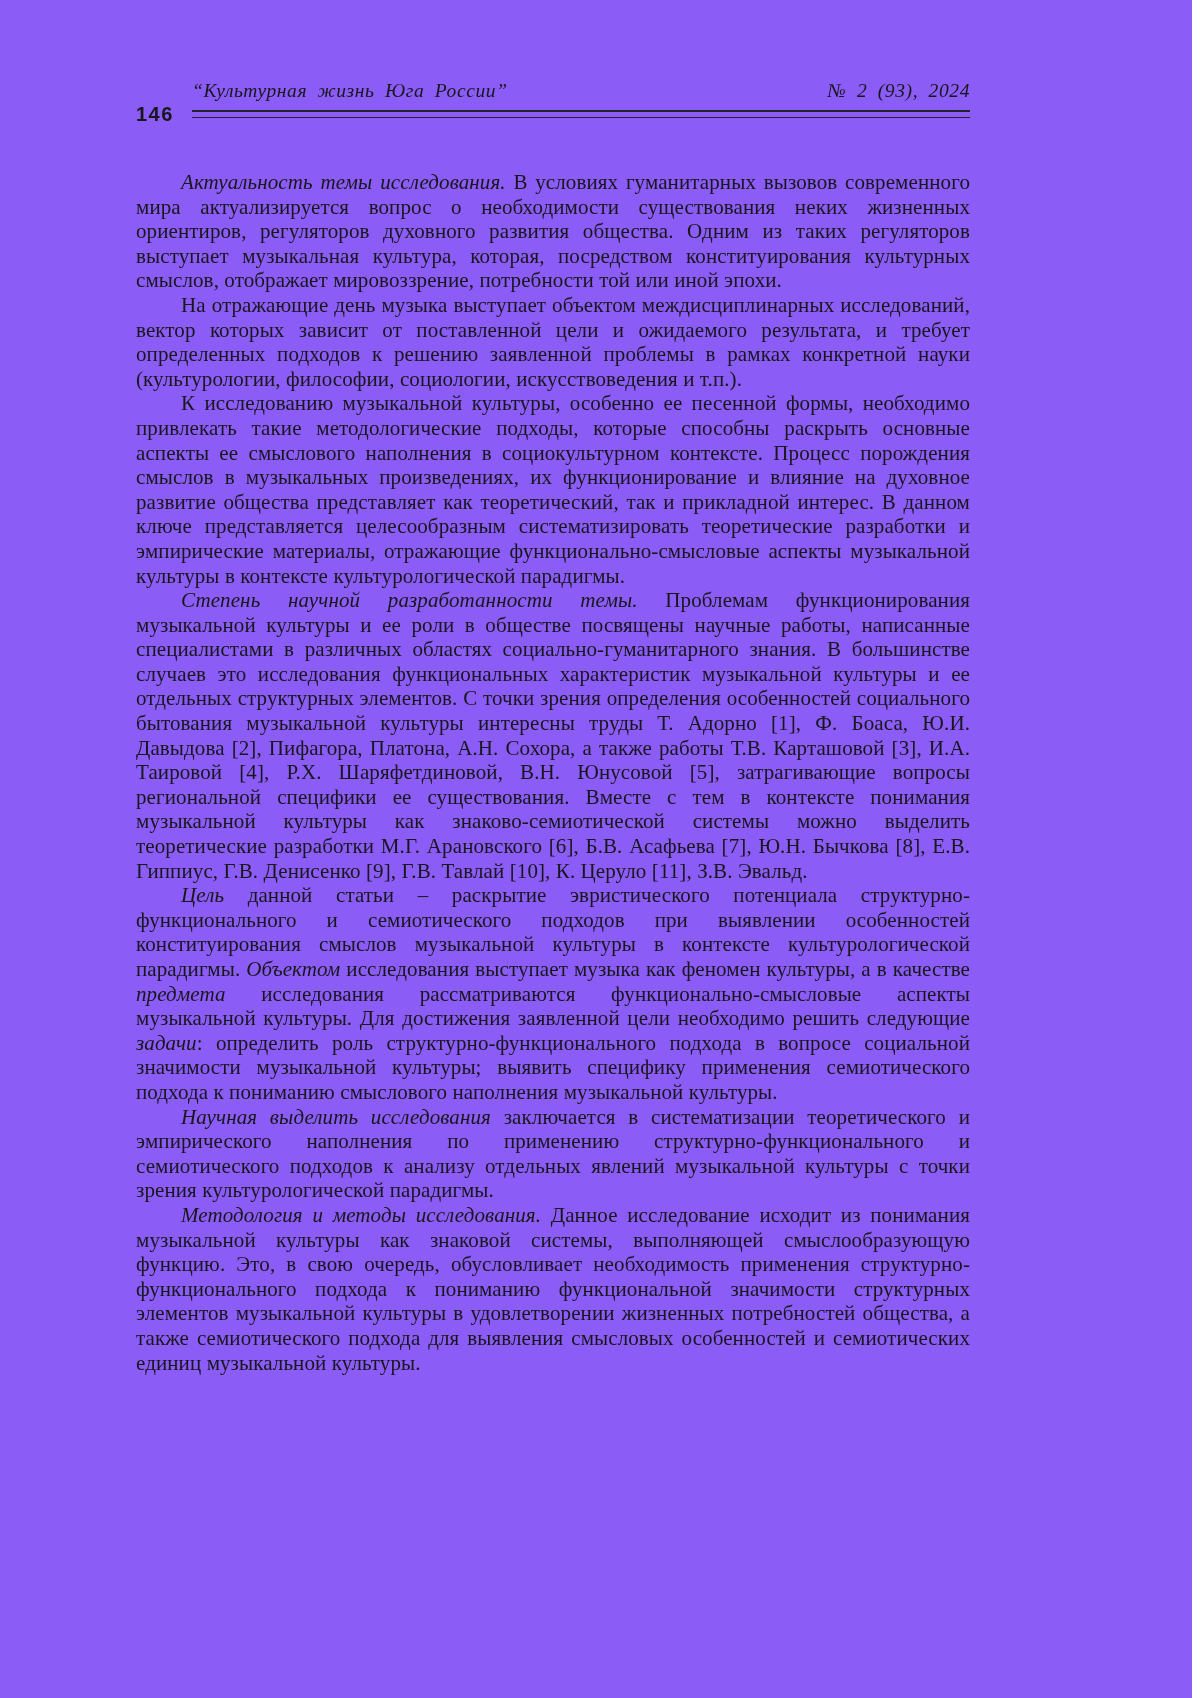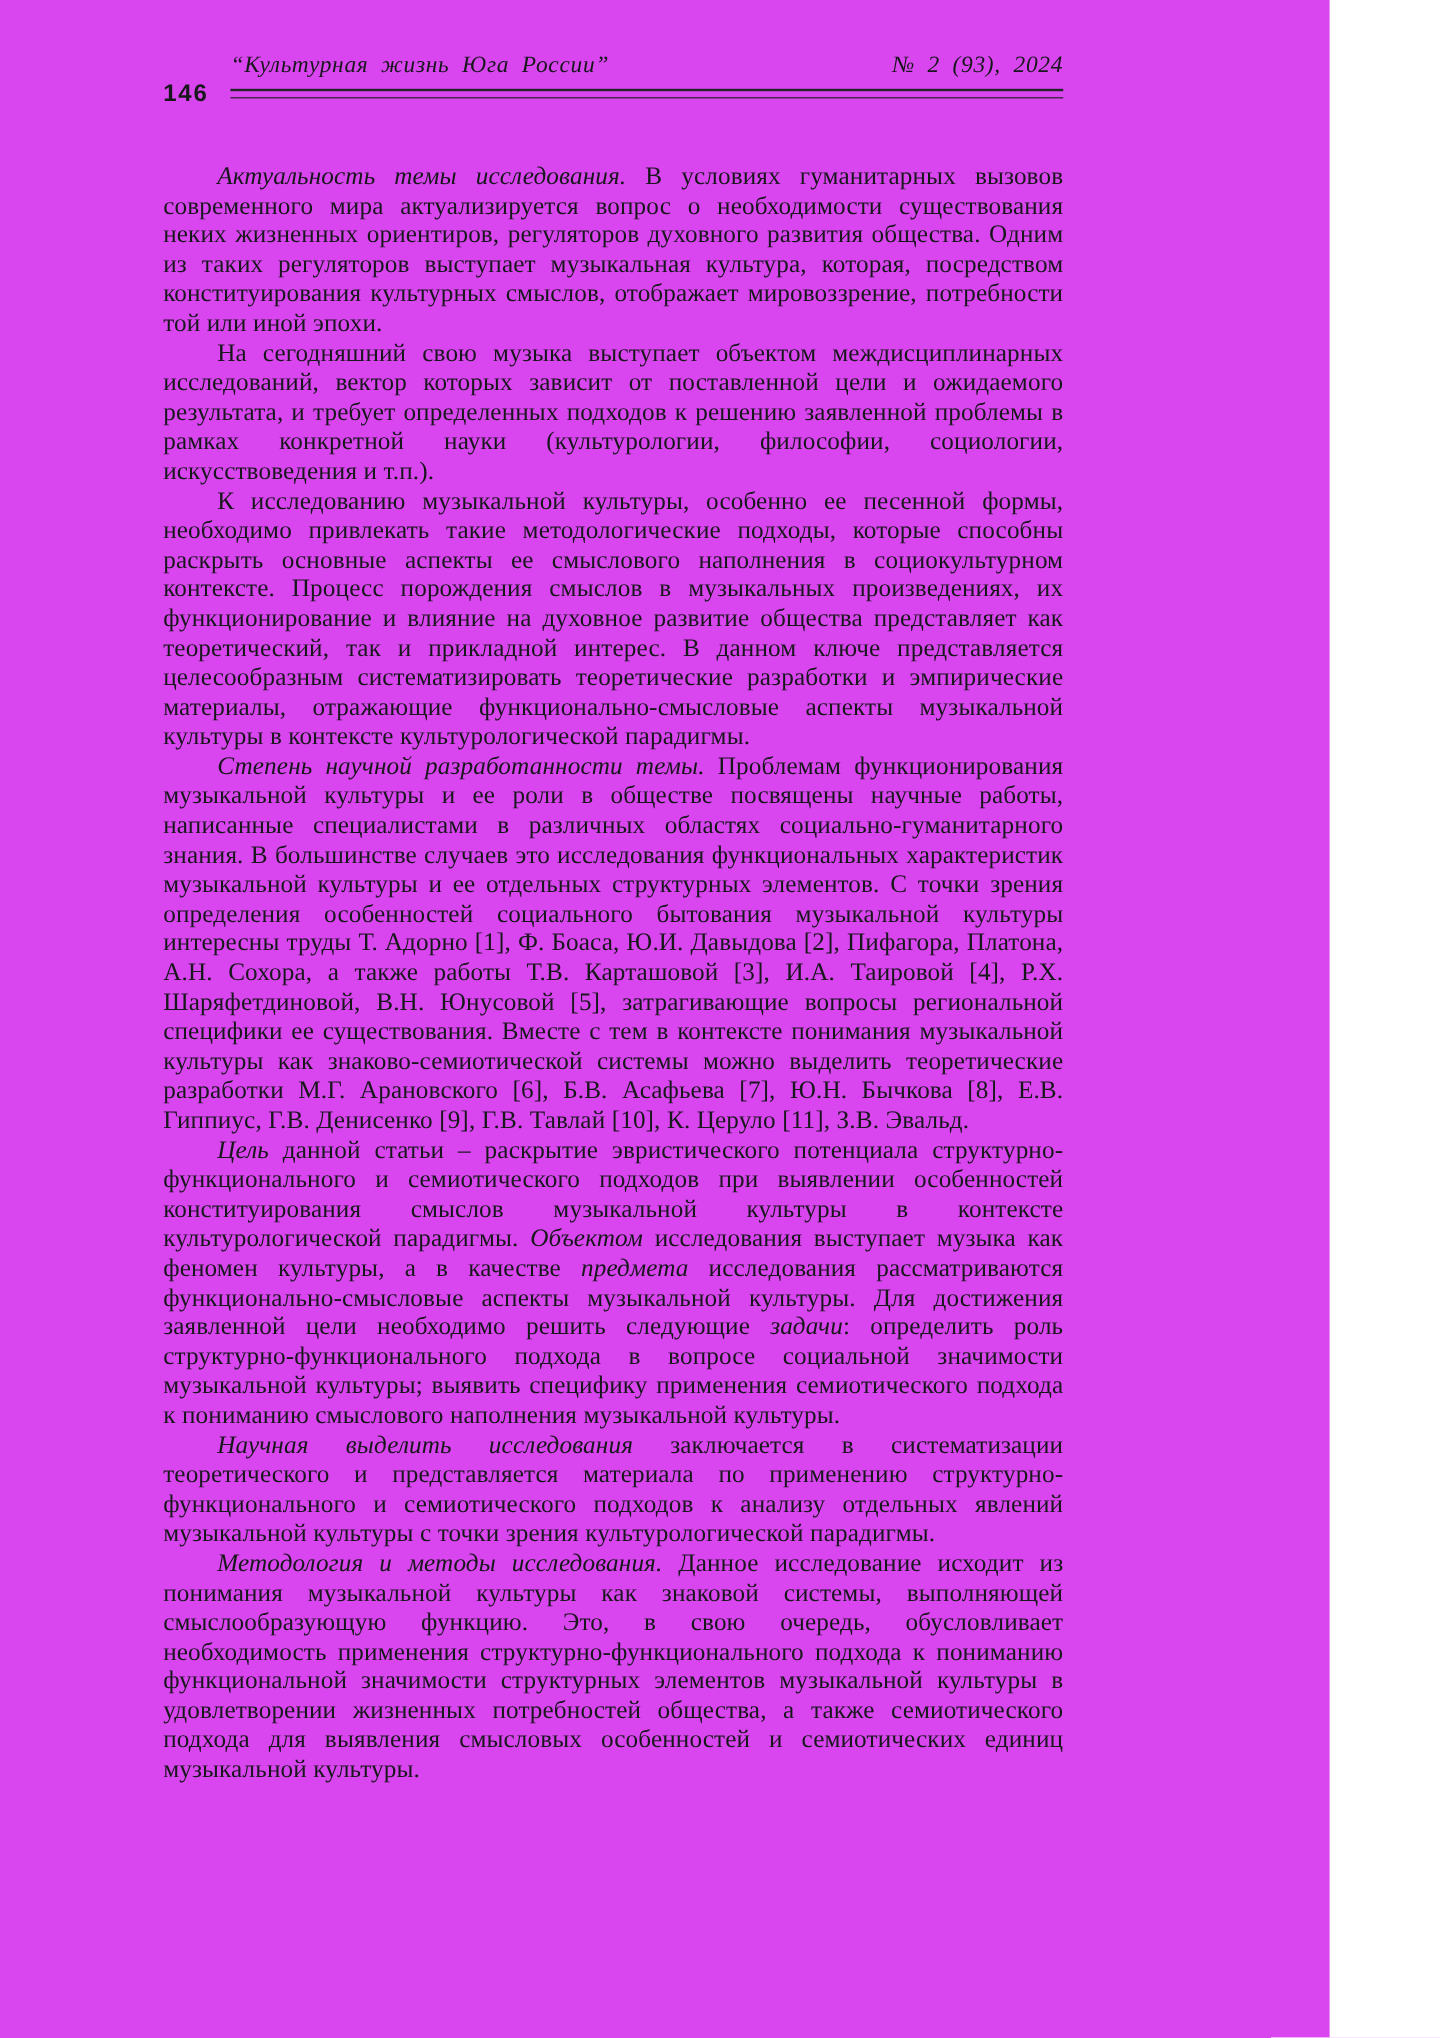"“Культурная жизнь Юга России”" .page { background: #d946ef -> #8b5cf6; padding: 44px 222px 0 136px -> 80px 222px 0 136px; width: 1108px -> 1192px }
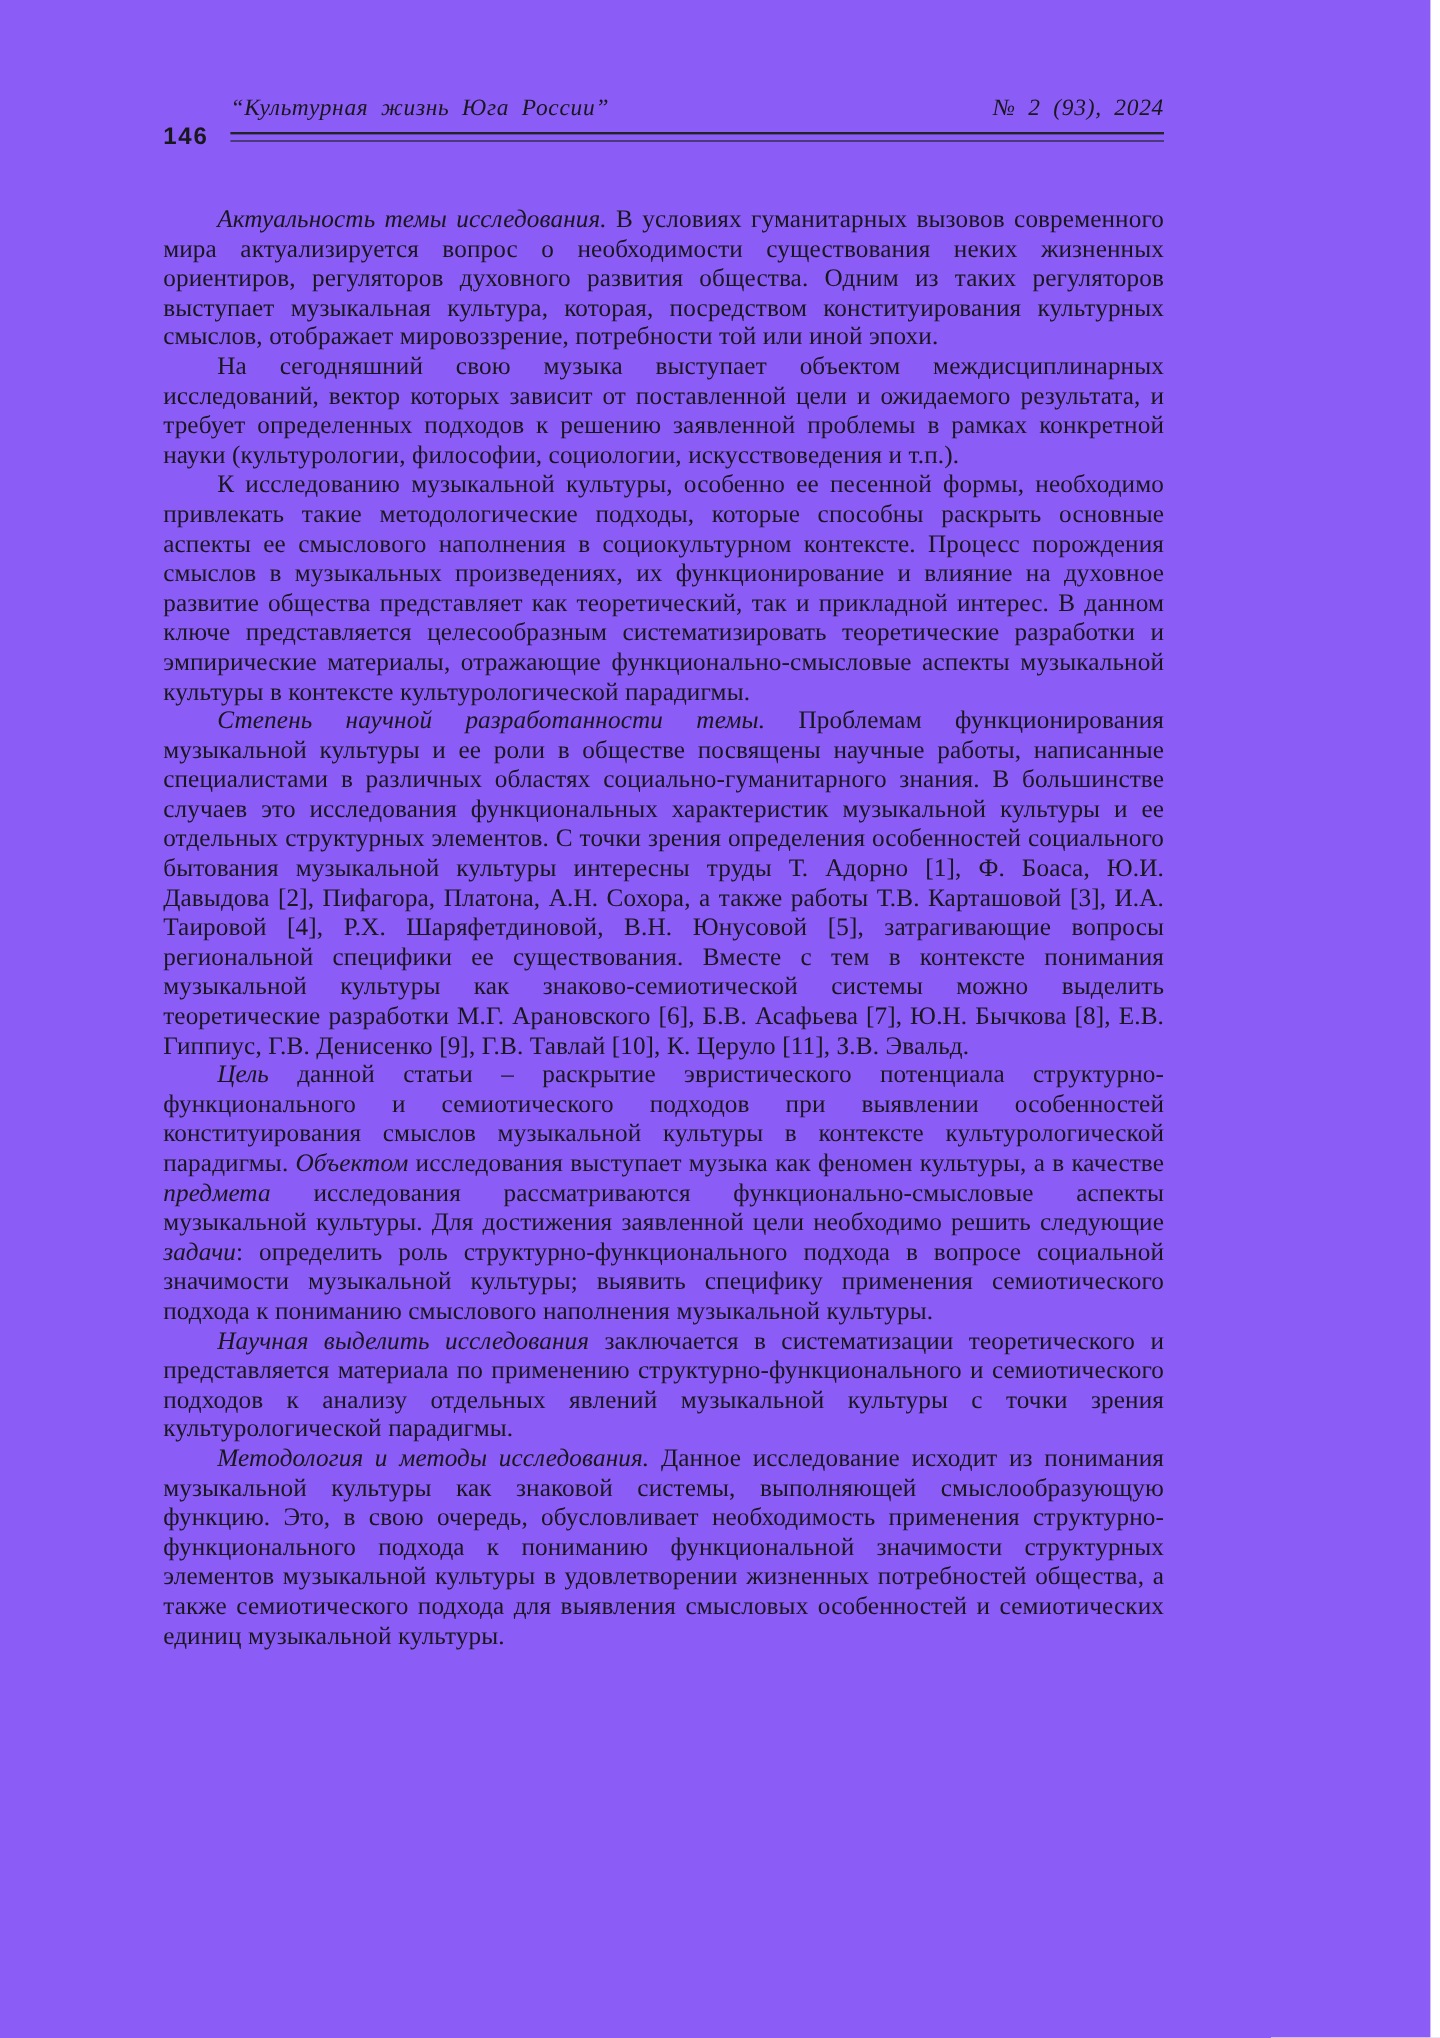"На сегодняшний свою музыка выступает" span { text: сегодняшний свою -> отражающие день }
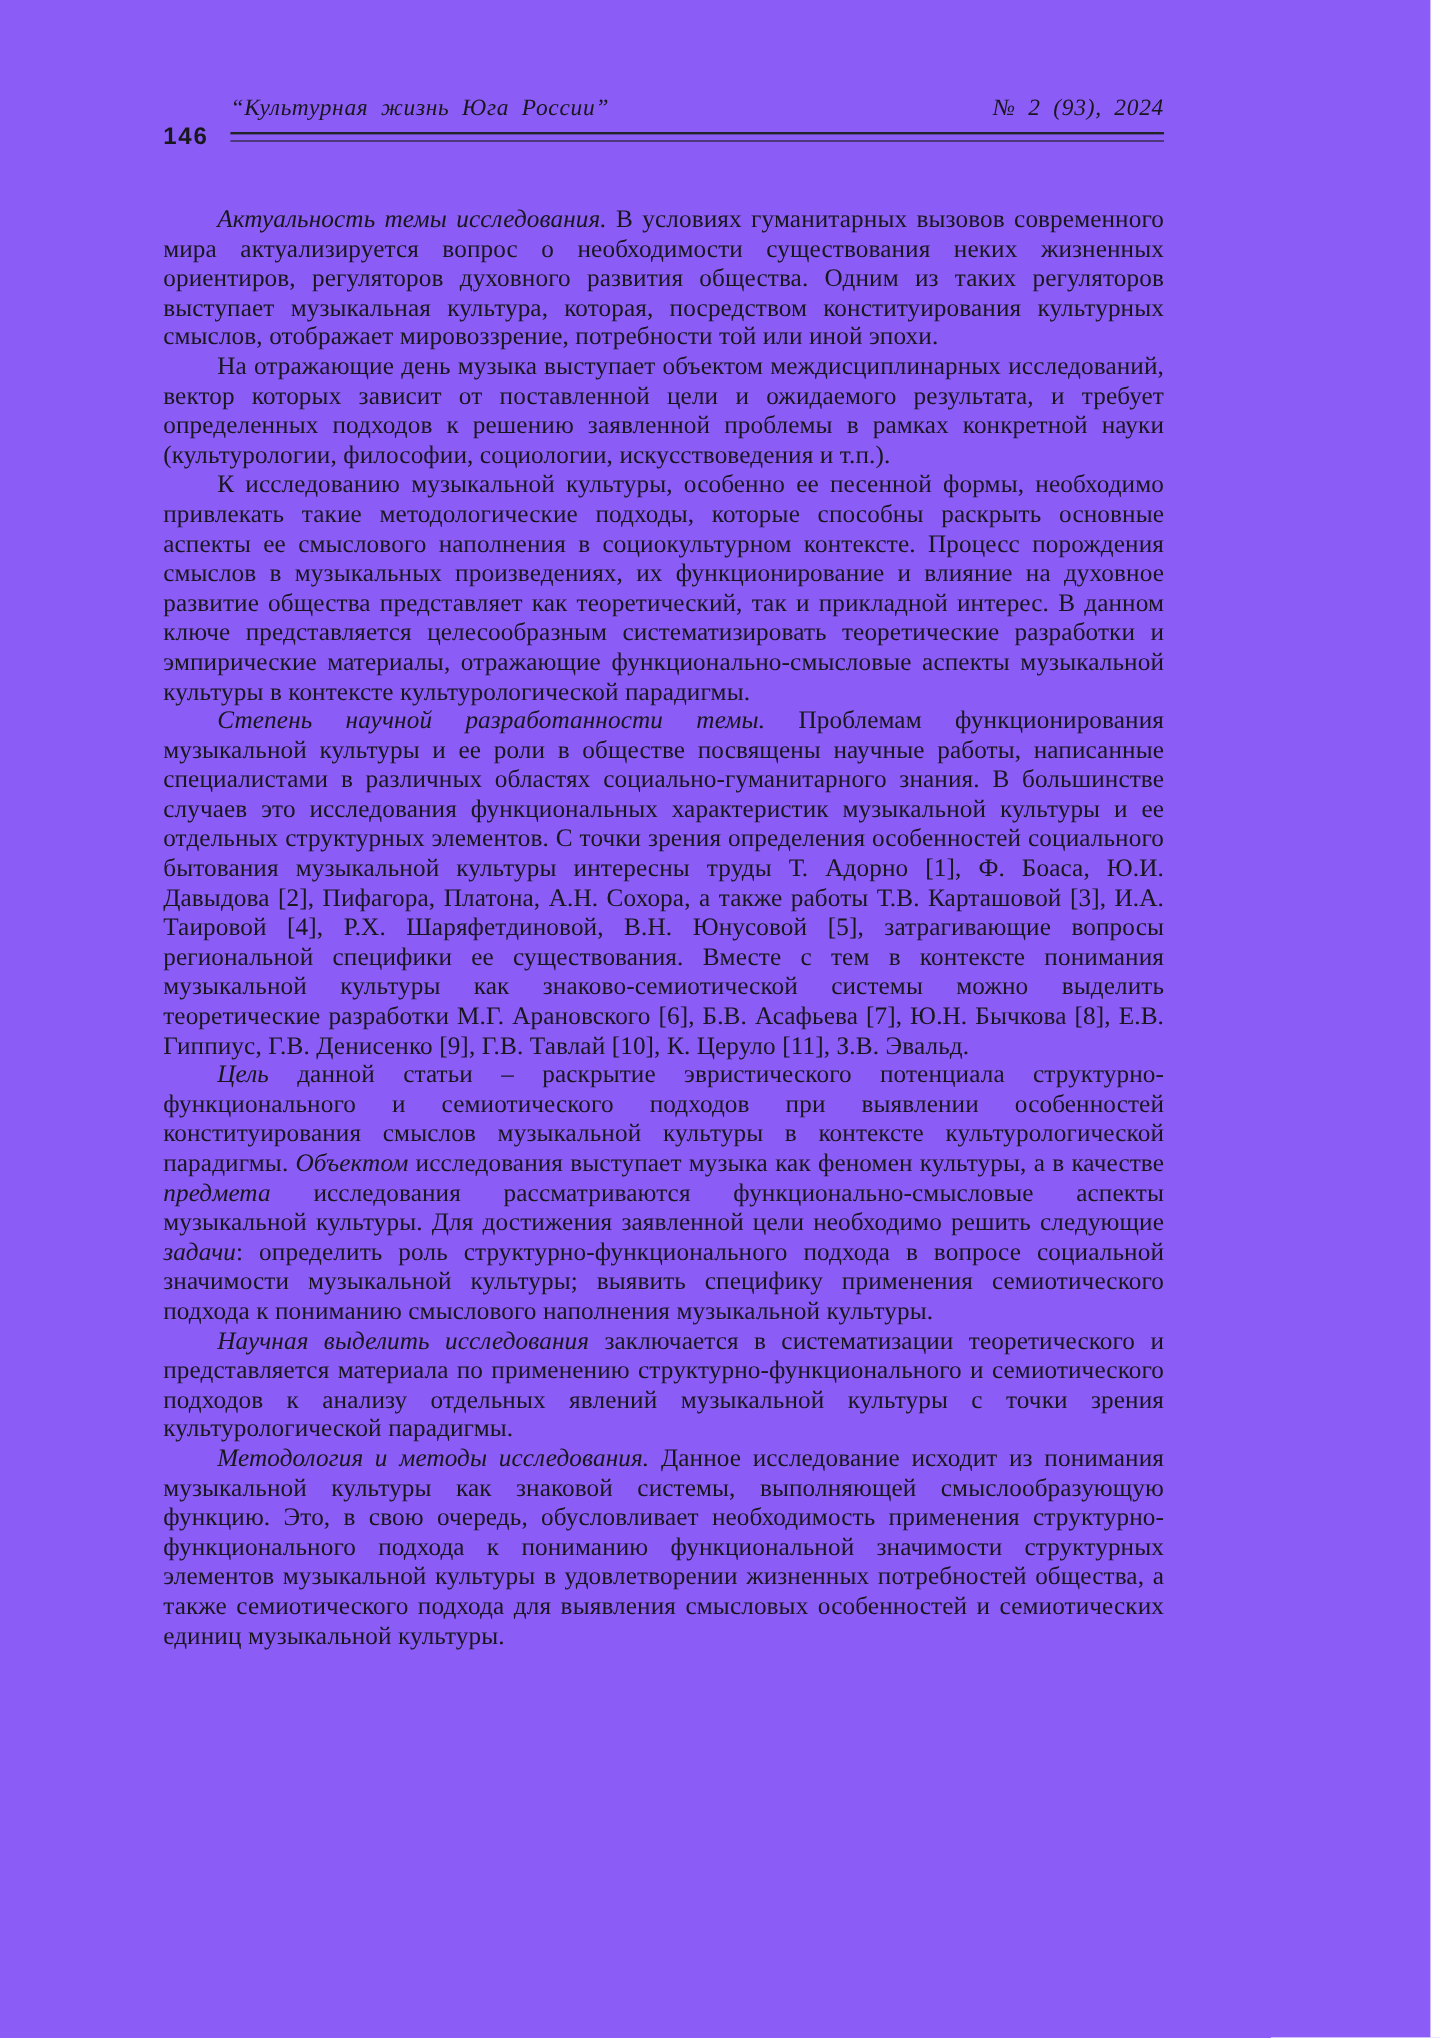"заключается в систематизации" span { text: представляется материала -> эмпирического наполнения }
